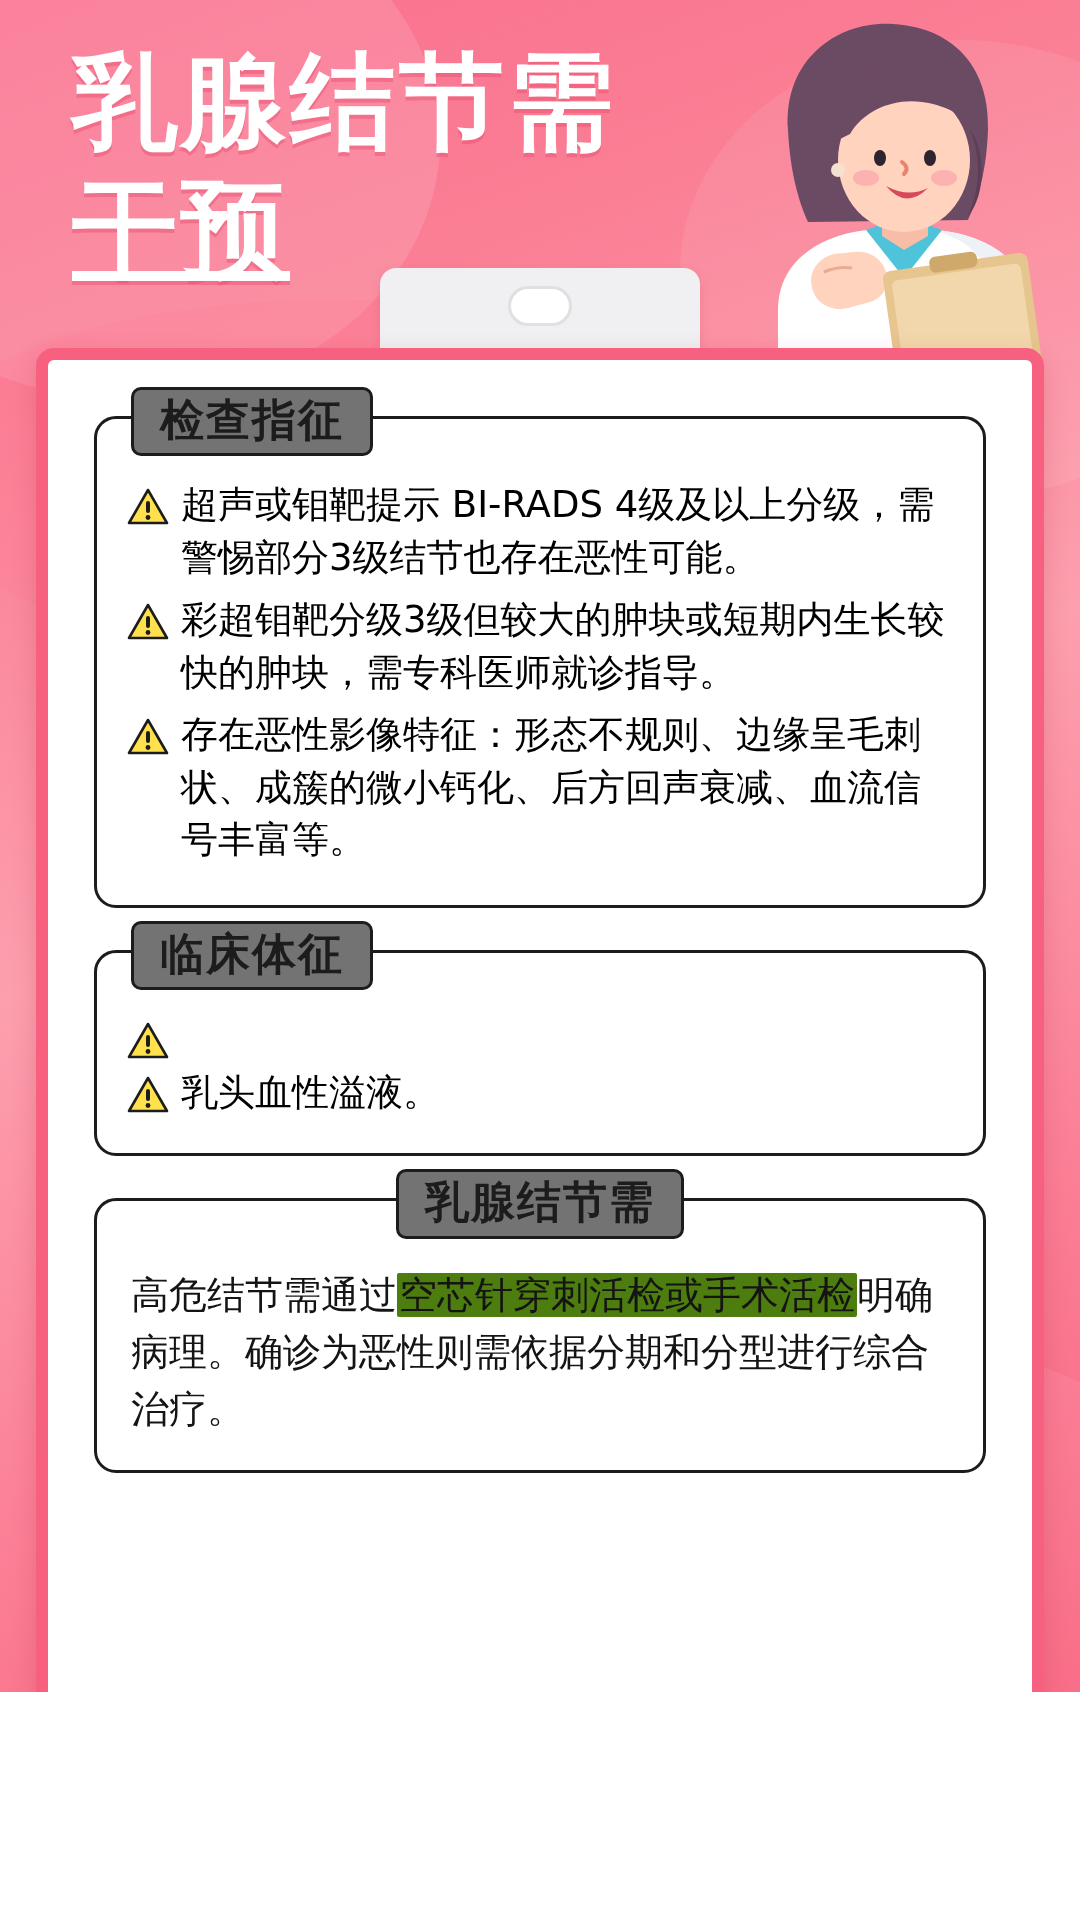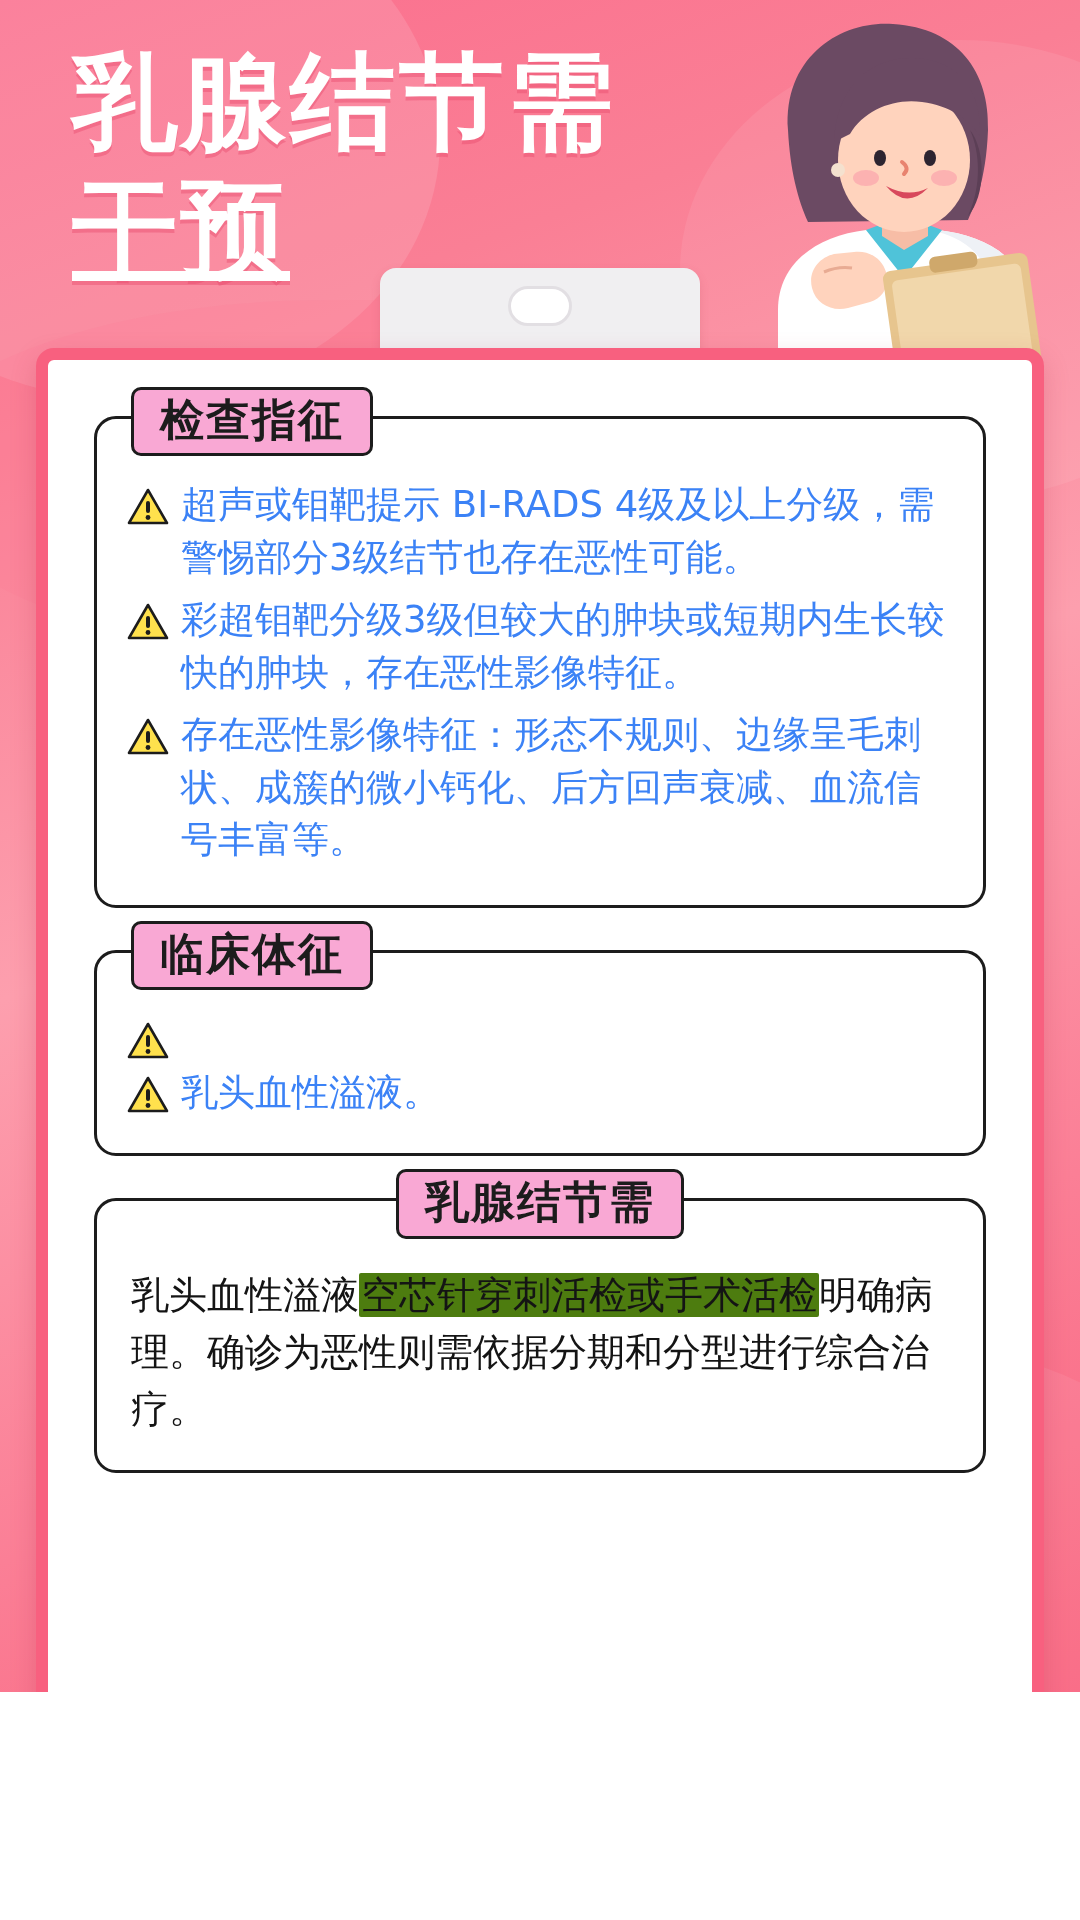"检查指征" .tag { background: #f9a8d4 -> #737373 }
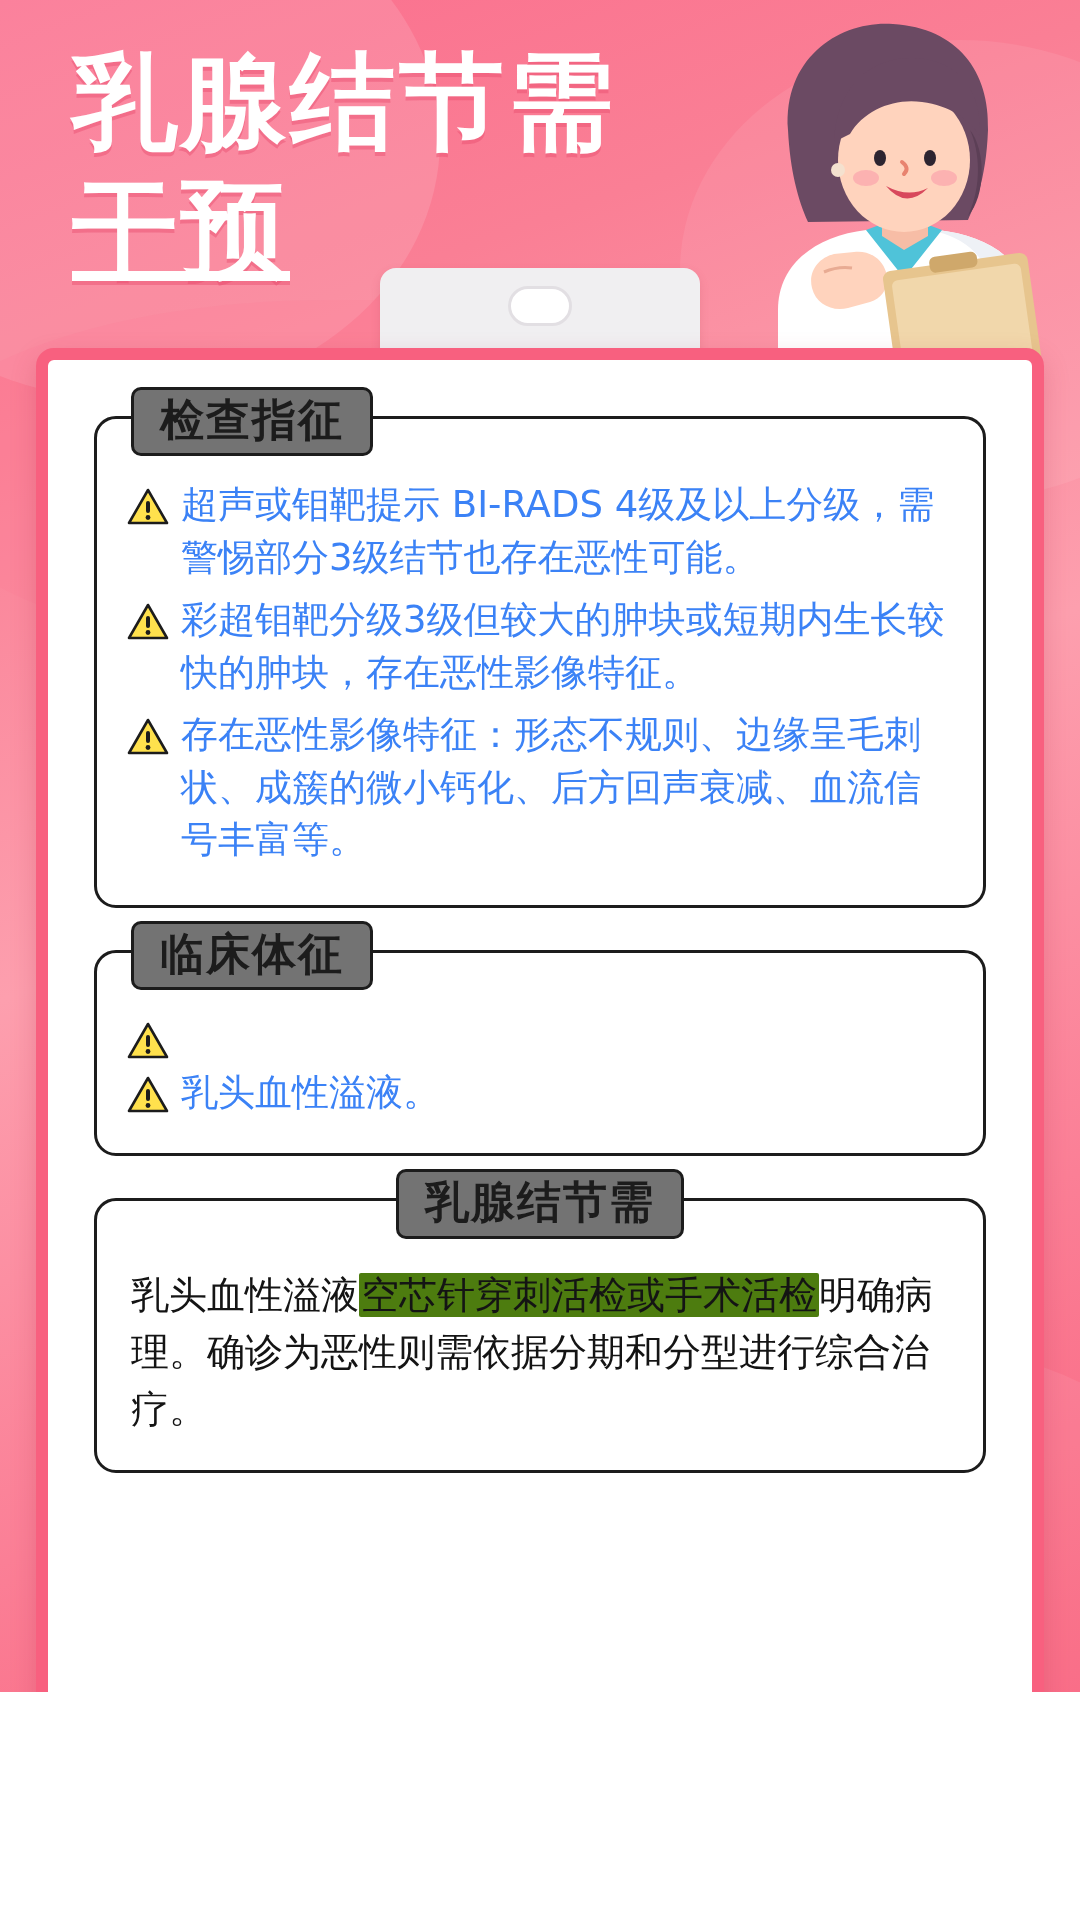"超声或钼靶提示 BI-RADS" .li-text { color: #3b82f6 -> #000000 }
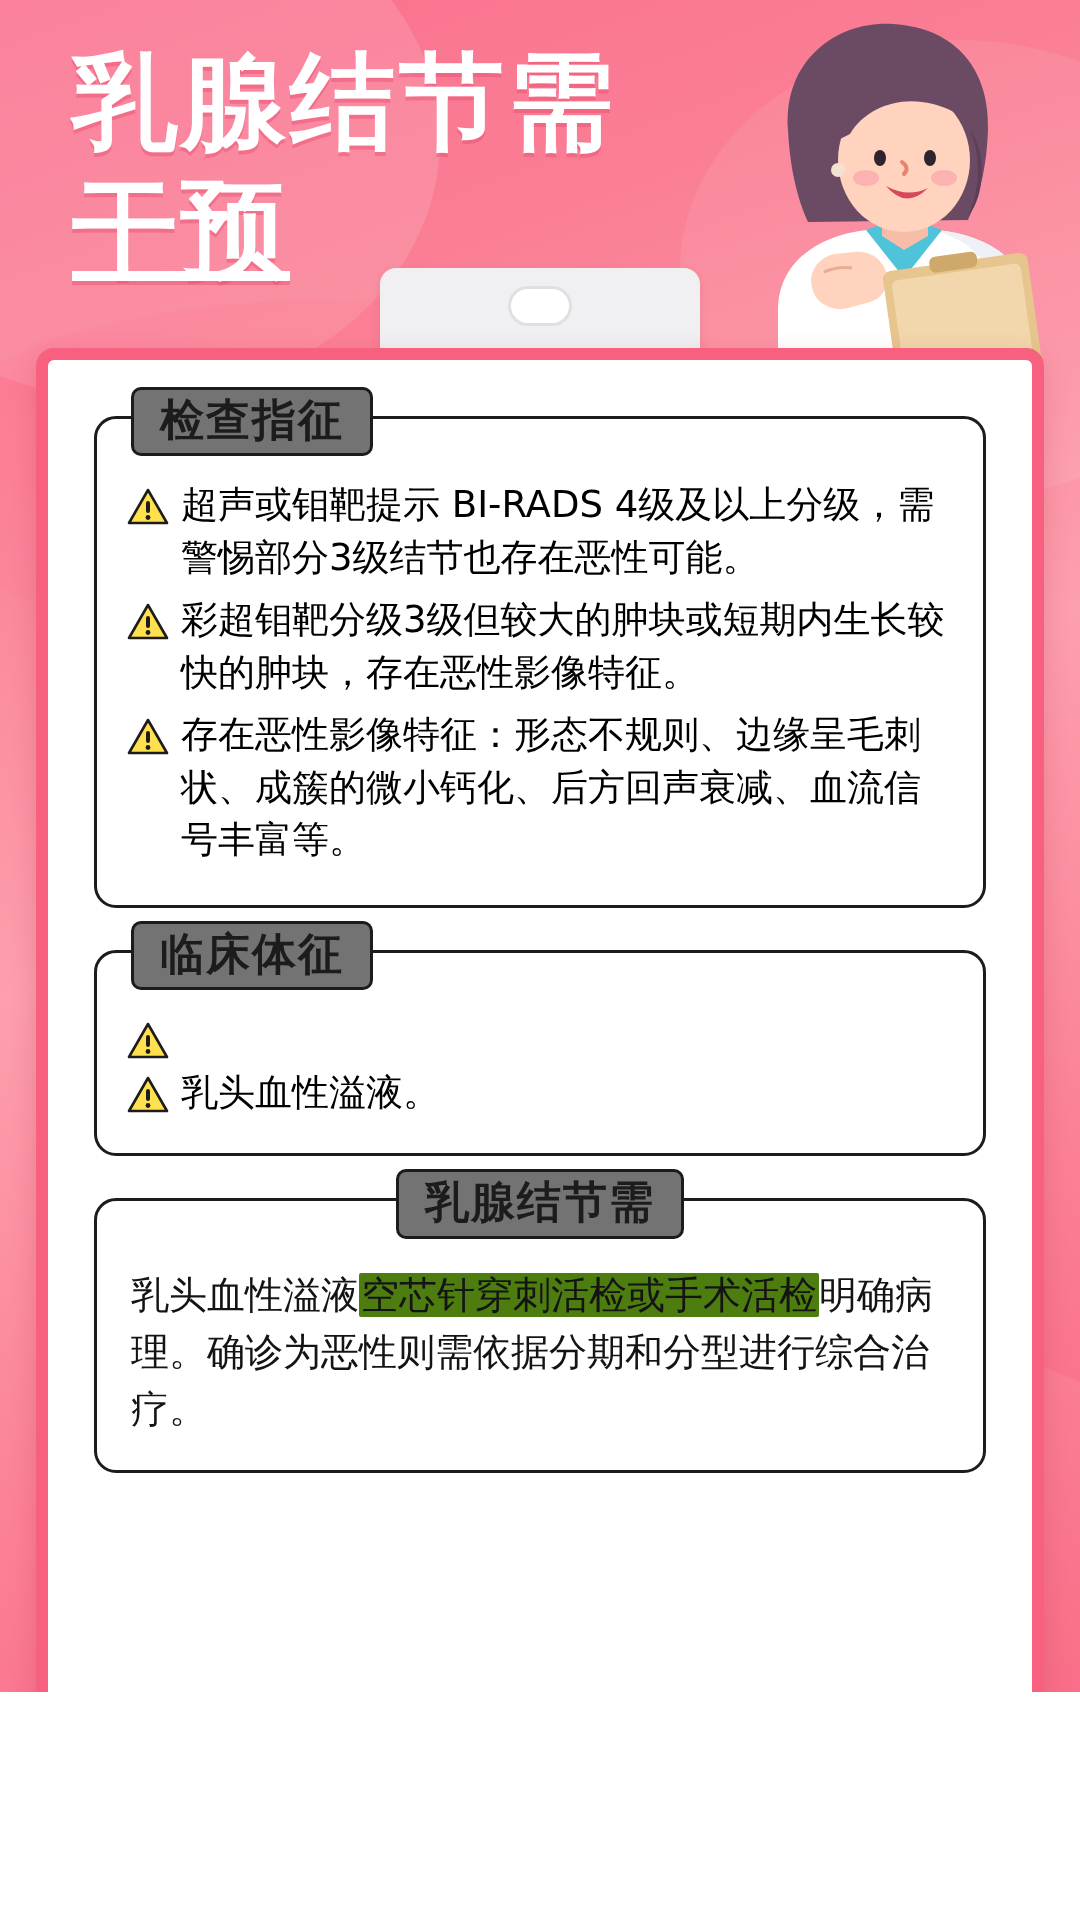"彩超钼靶分级3级但较大的肿块或短期内生长较快的肿块，存在恶性影像特征。" span.li-text { text: 存在恶性影像特征 -> 需专科医师就诊指导 }
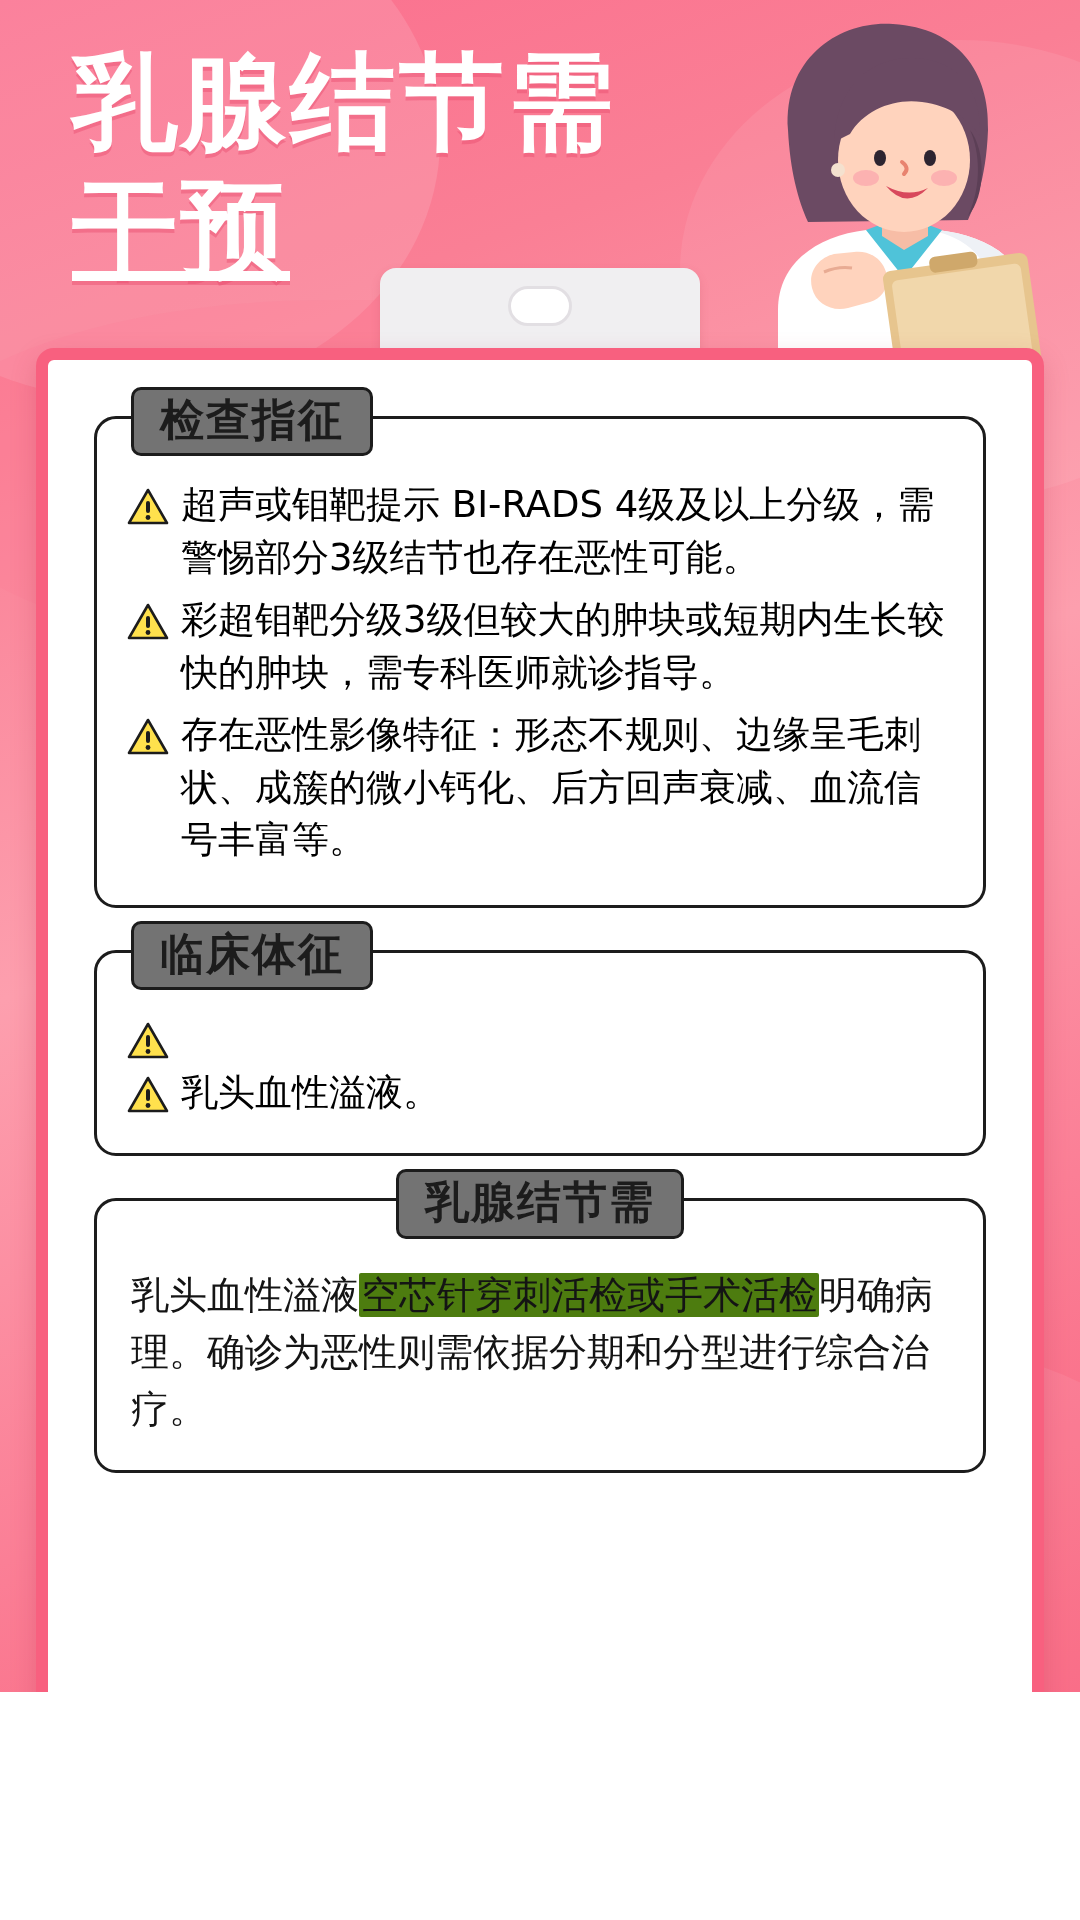"乳头血性溢液" span { text: 乳头血性溢液 -> 高危结节需通过 }
